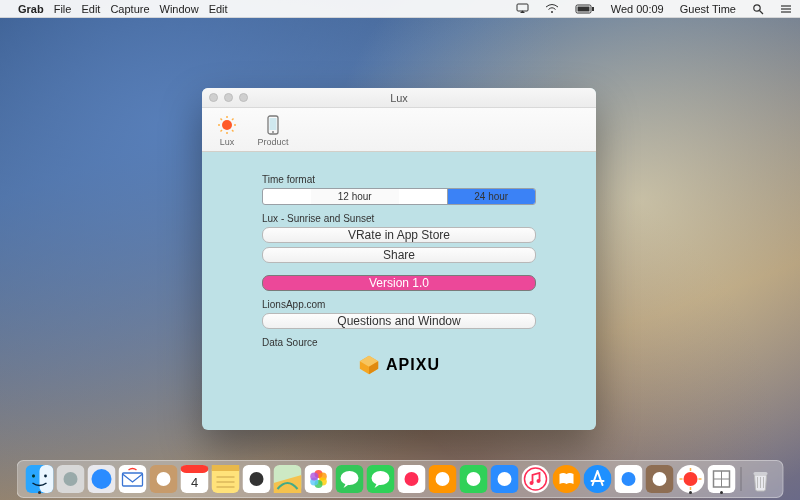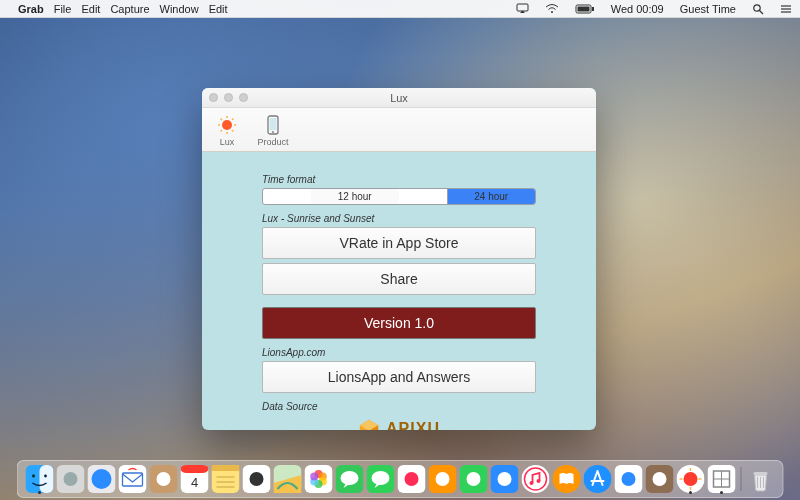"Time format" .section-label { font-style: italic -> none }
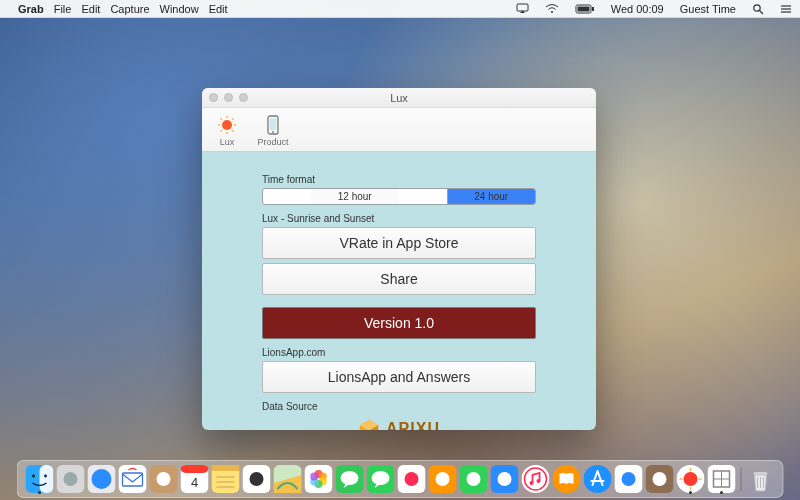"VRate in App Store" .btn { border-radius: 2px -> 7px; font-size: 14px -> 12px; height: 32px -> 16px }
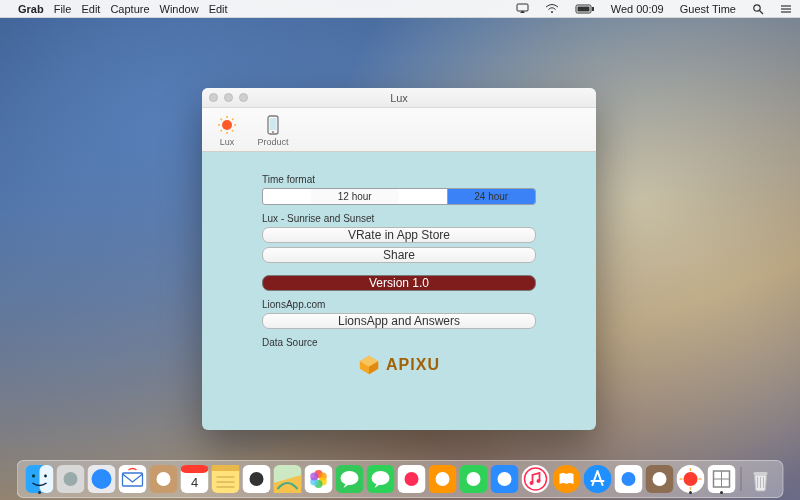"Version 1.0" .btn.pressed { background: #7f1d1d -> #ec4899 }
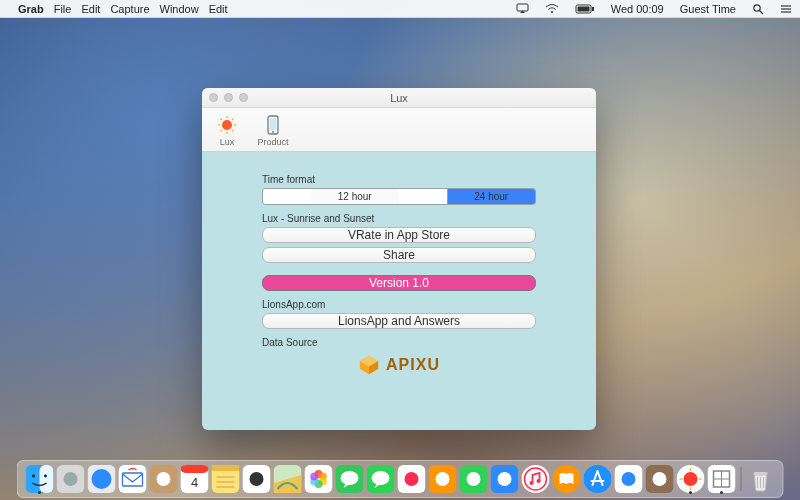"LionsApp and Answers" div.btn { text: LionsApp and Answers -> Questions and Window }
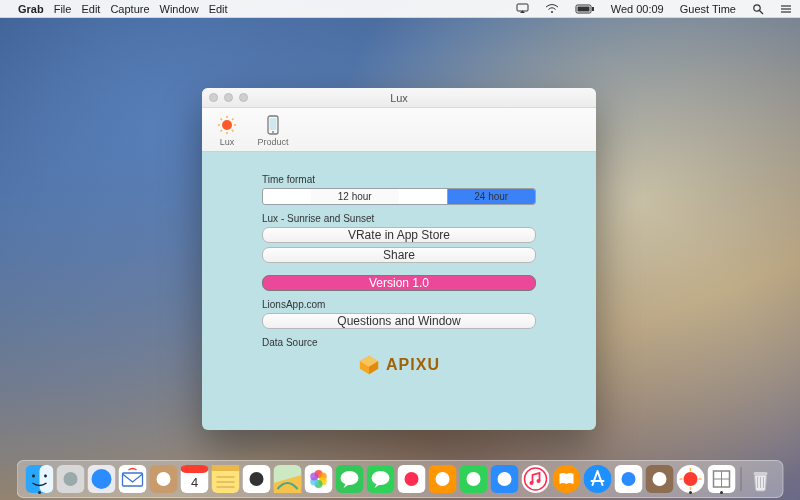"APIXU" .apixu-text { color: #a16207 -> #000000 }
